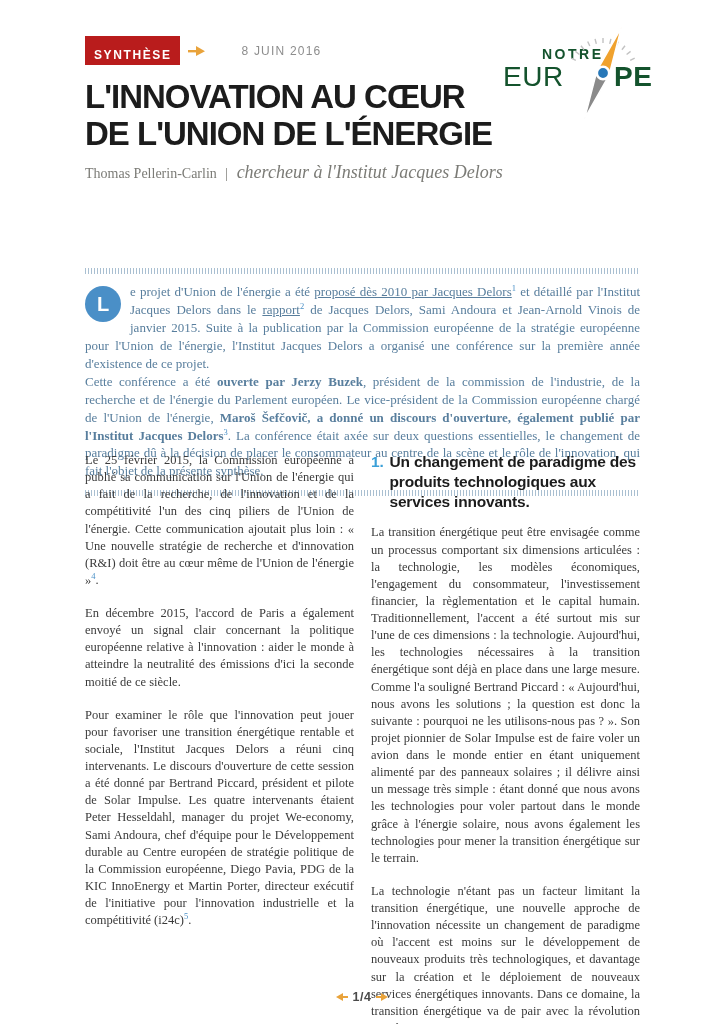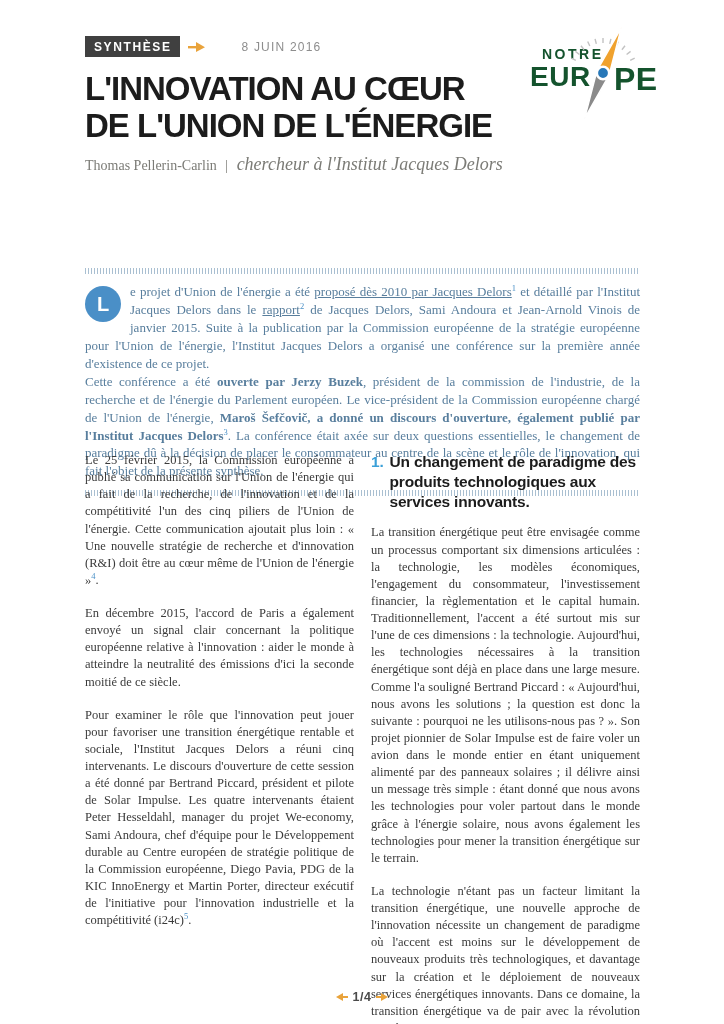"SYNTHÈSE" .kicker { background: #404040 -> #b91c1c; padding: 4px 9px 3px -> 12px 9px 3px }
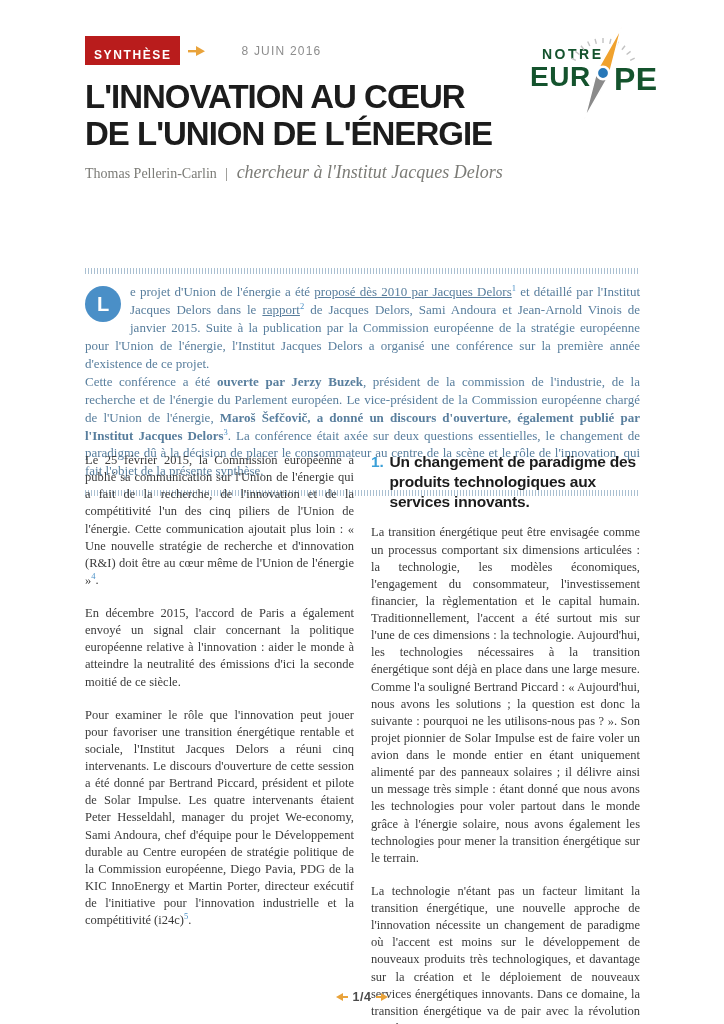"EUR" .logo-eur { font-weight: 700 -> 400; left: 46px -> 19px }
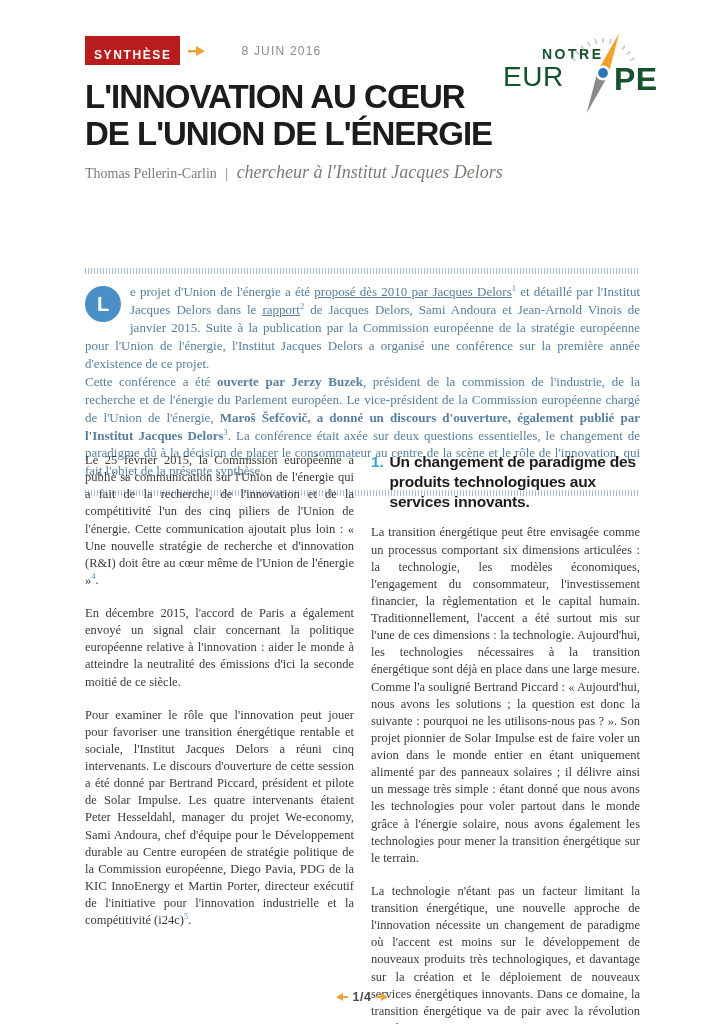"PE" .logo-pe { font-size: 32px -> 28px }
